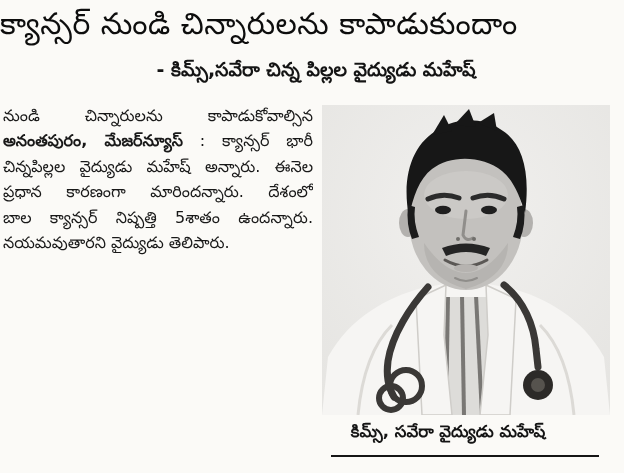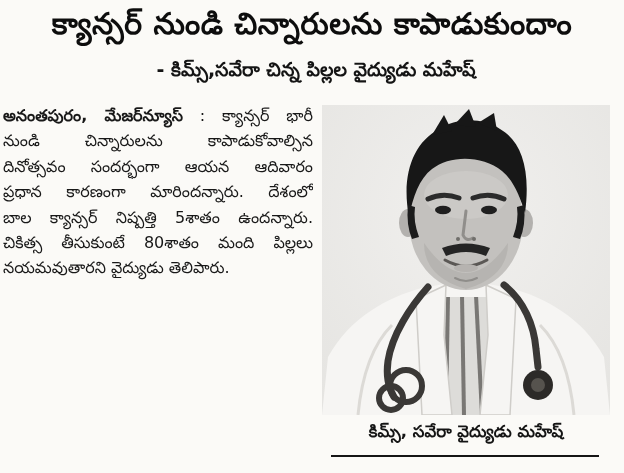"క్యాన్సర్ నుండి చిన్నారులను కాపాడుకుందాం" .headline { font-weight: 700 -> 400; text-align: center -> left }
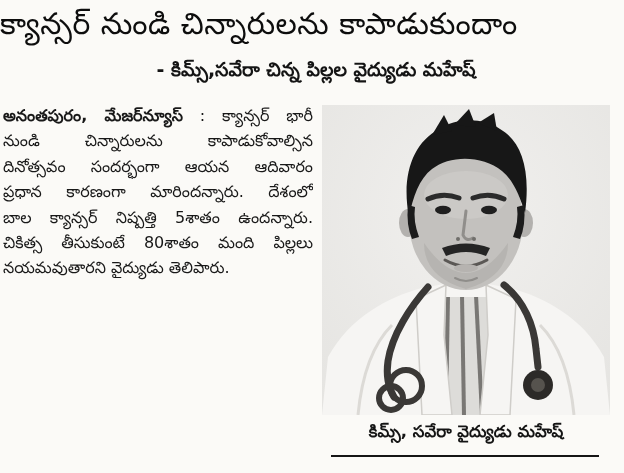"అనంతపురం, మేజర్‌న్యూస్ : క్యాన్సర్ భారీ" div.body-line { order: before "నుండి చిన్నారులను కాపాడుకోవాల్సిన" -> after "నుండి చిన్నారులను కాపాడుకోవాల్సిన" }
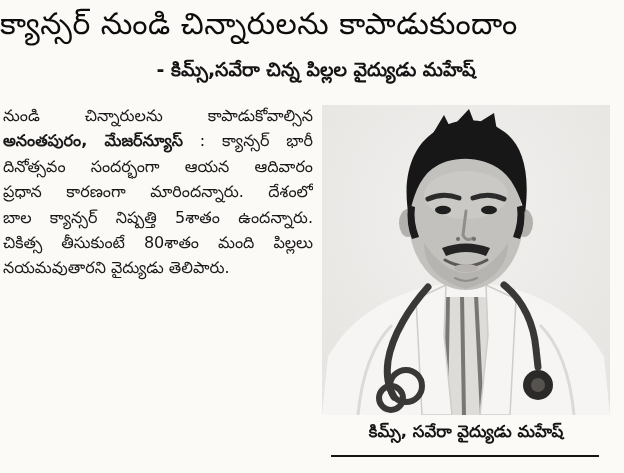"చిన్నపిల్లల వైద్యుడు మహేష్ అన్నారు. ఈనెల" div.body-line { html: none -> <div>చిన్నపిల్లల వైద్యుడు మహేష్ అన్నారు. ఈనెల</div> }
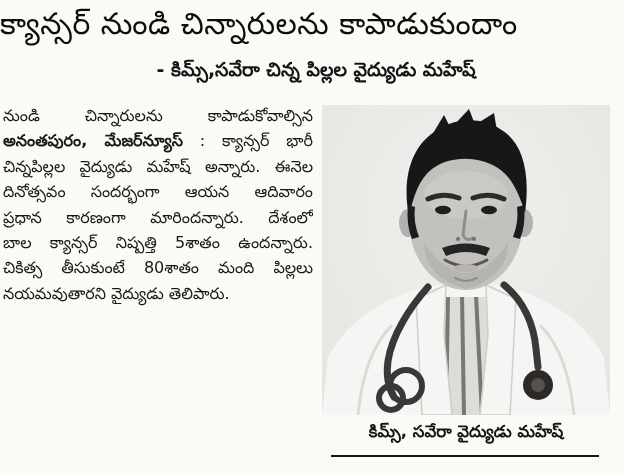"దినోత్సవం సందర్భంగా ఆయన ఆదివారం" div.body-line { html: <div>దినోత్సవం సందర్భంగా ఆయన ఆదివారం</div> -> none }
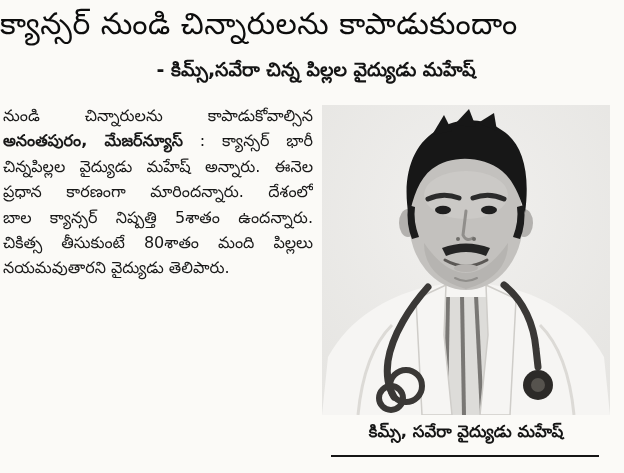"చికిత్స తీసుకుంటే 80శాతం మంది పిల్లలు" div.body-line { html: <div>చికిత్స తీసుకుంటే 80శాతం మంది పిల్లలు</div> -> none }
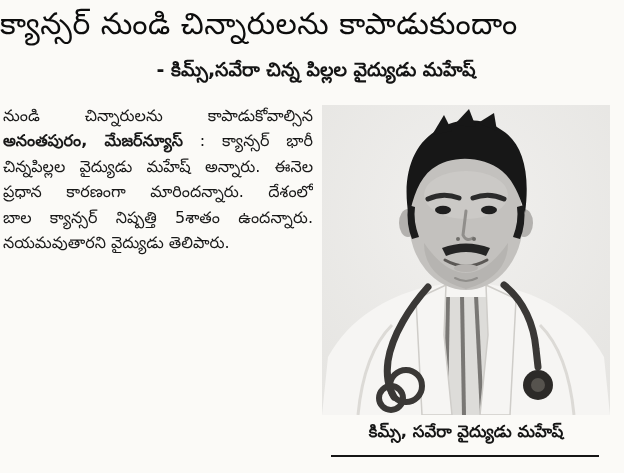"కిమ్స్, సవేరా వైద్యుడు మహేష్" .photo-caption { left: 322px -> 304px }
